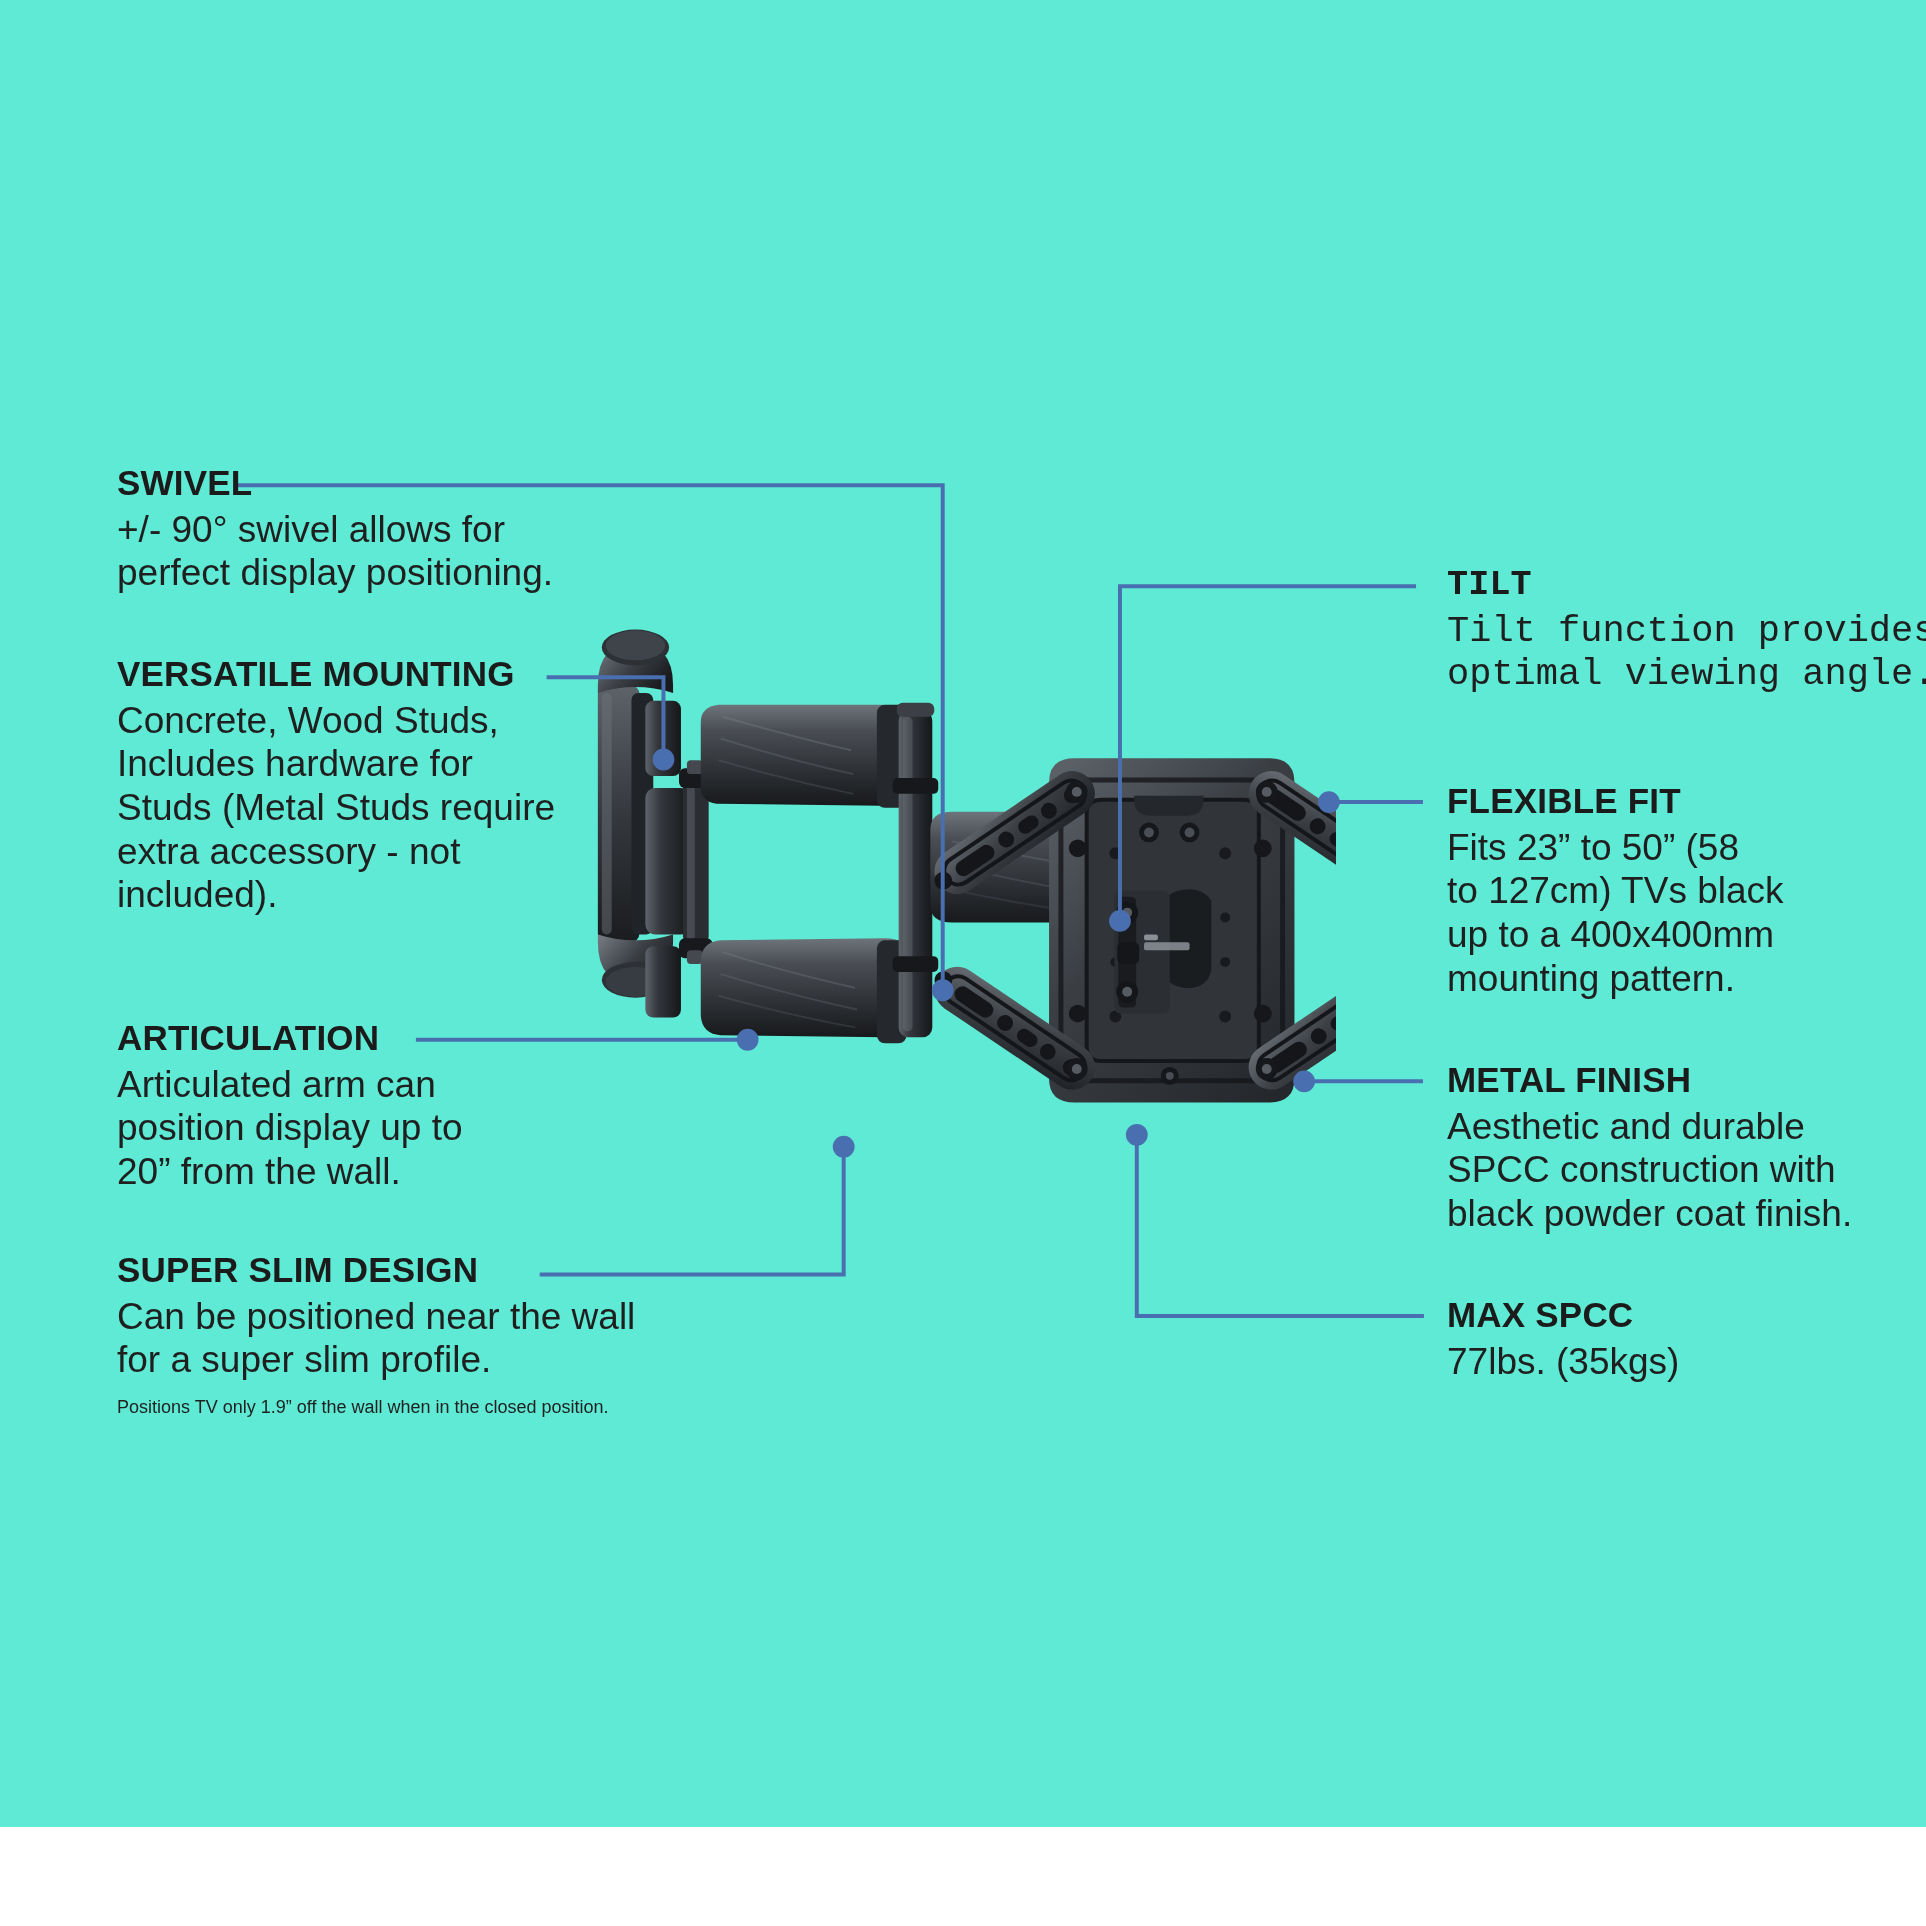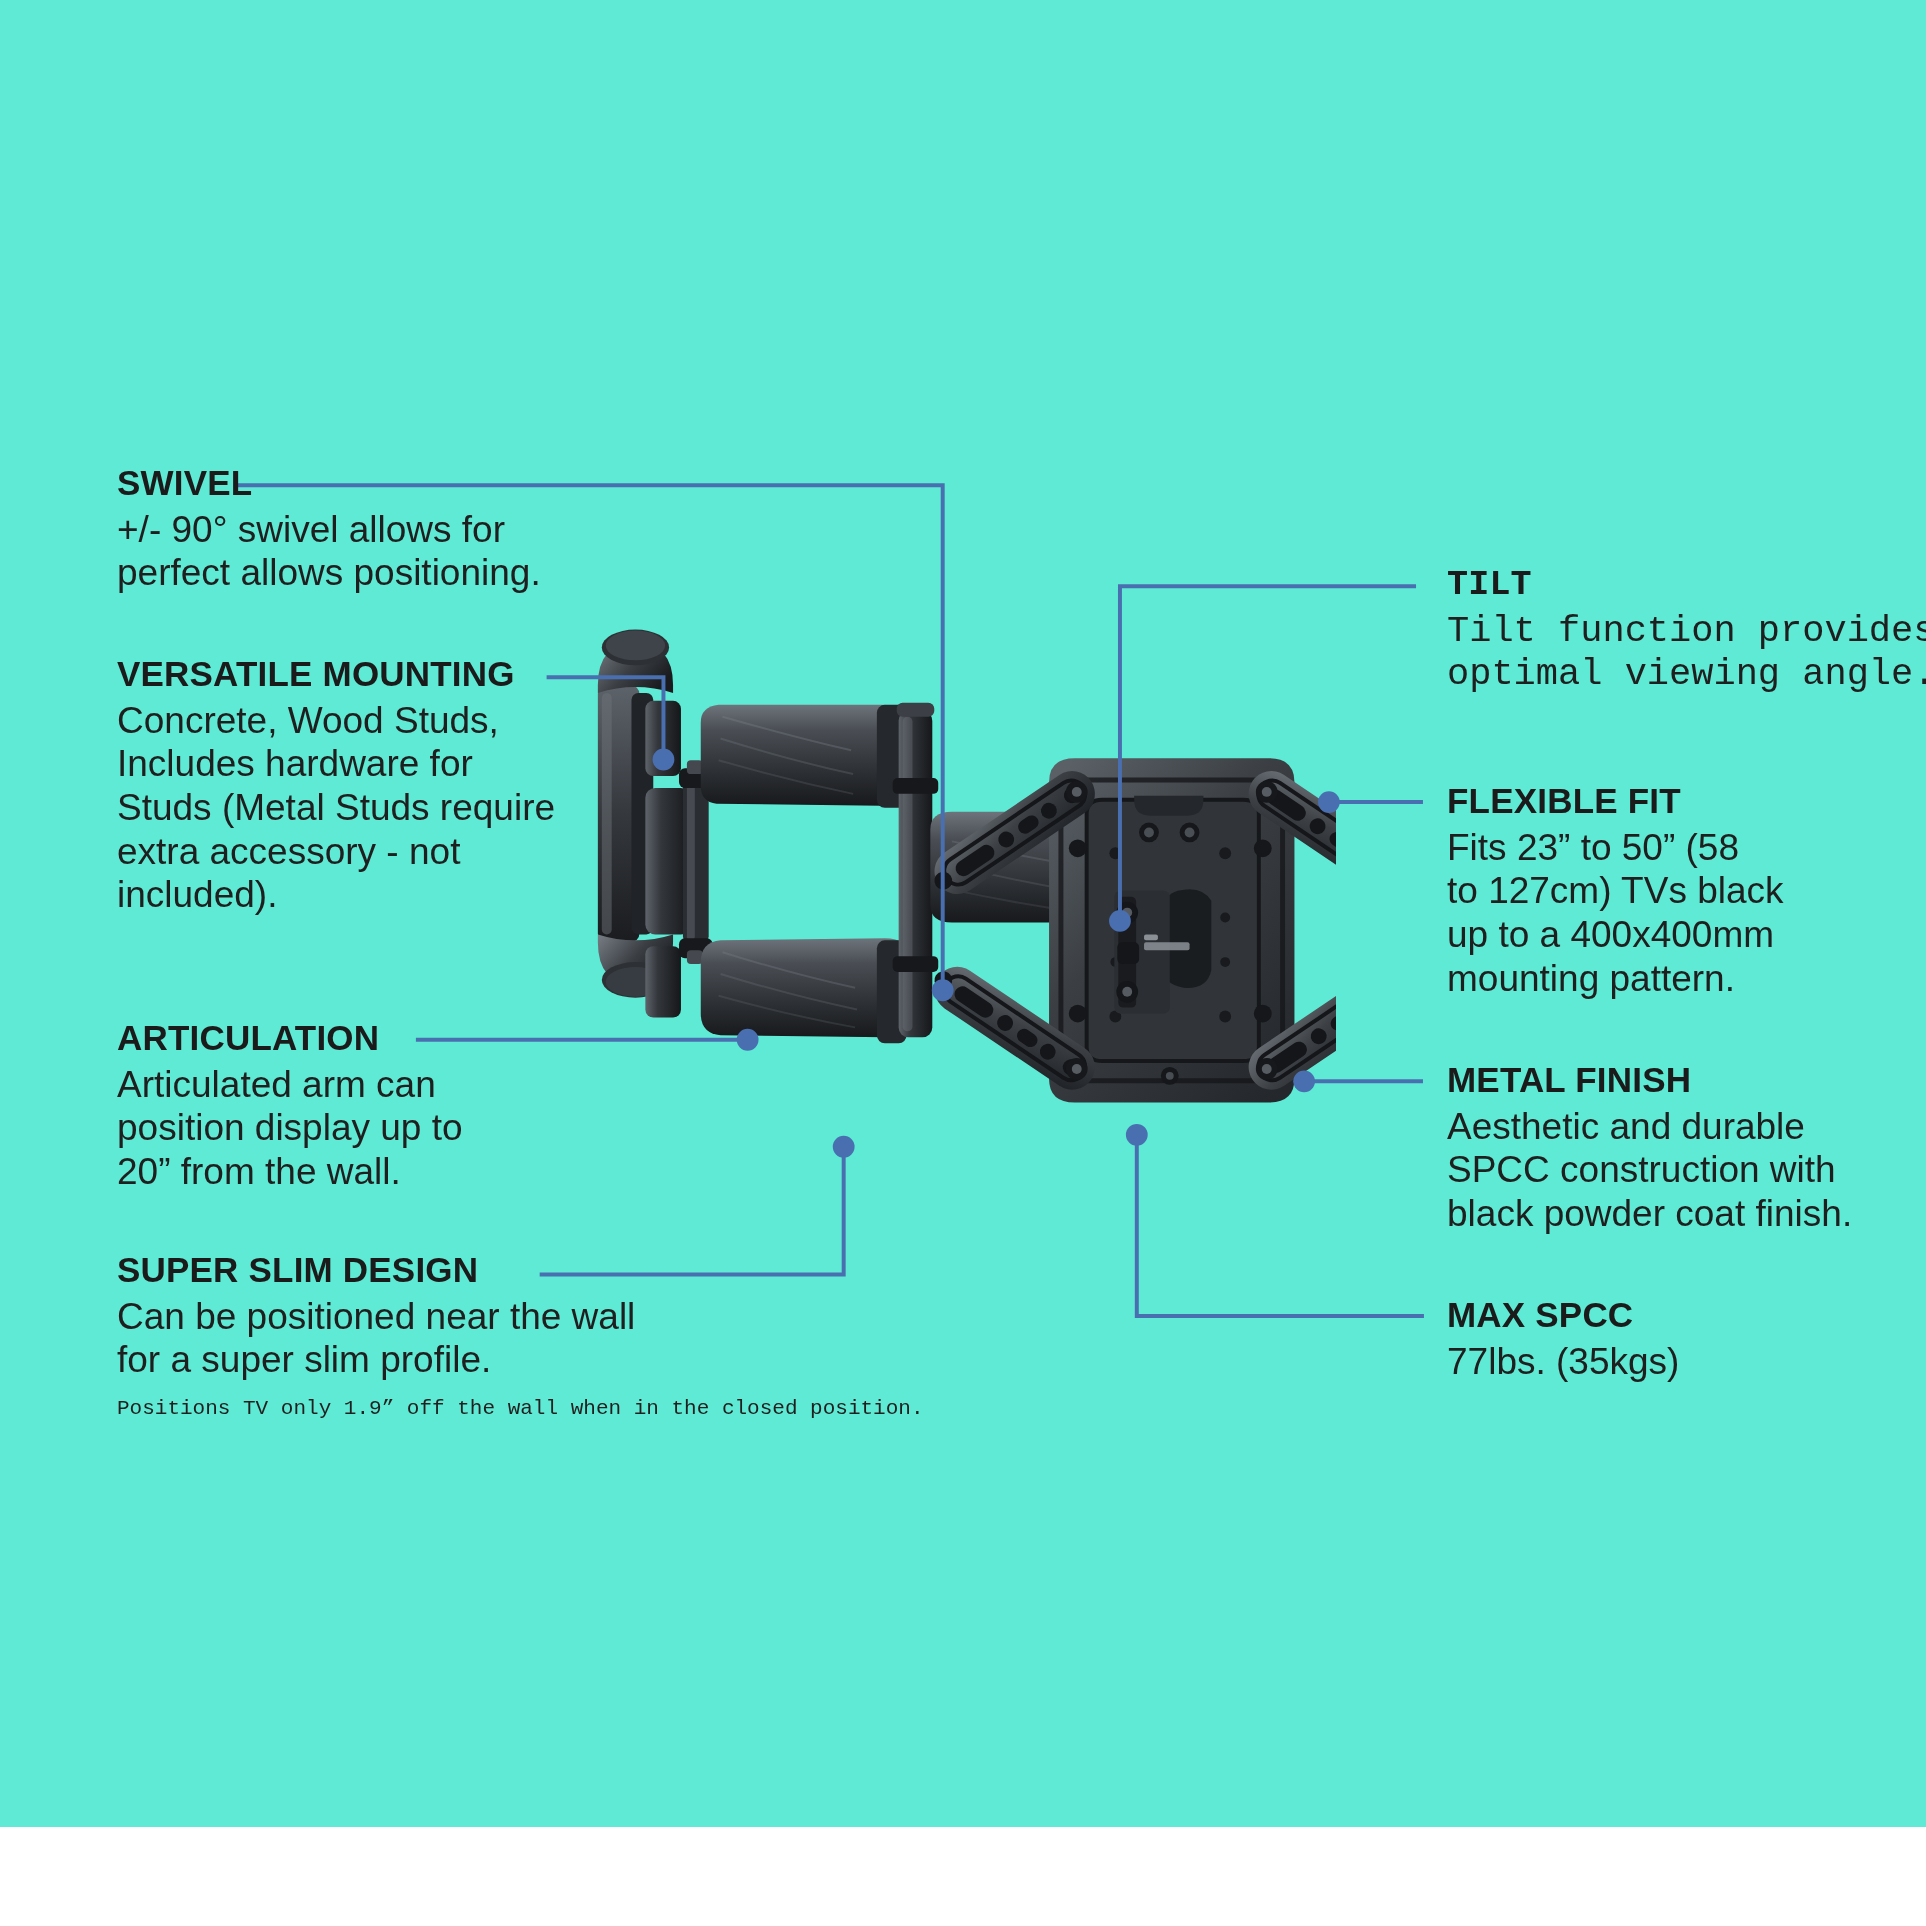"perfect allows positioning." span.ln { text: allows -> display }
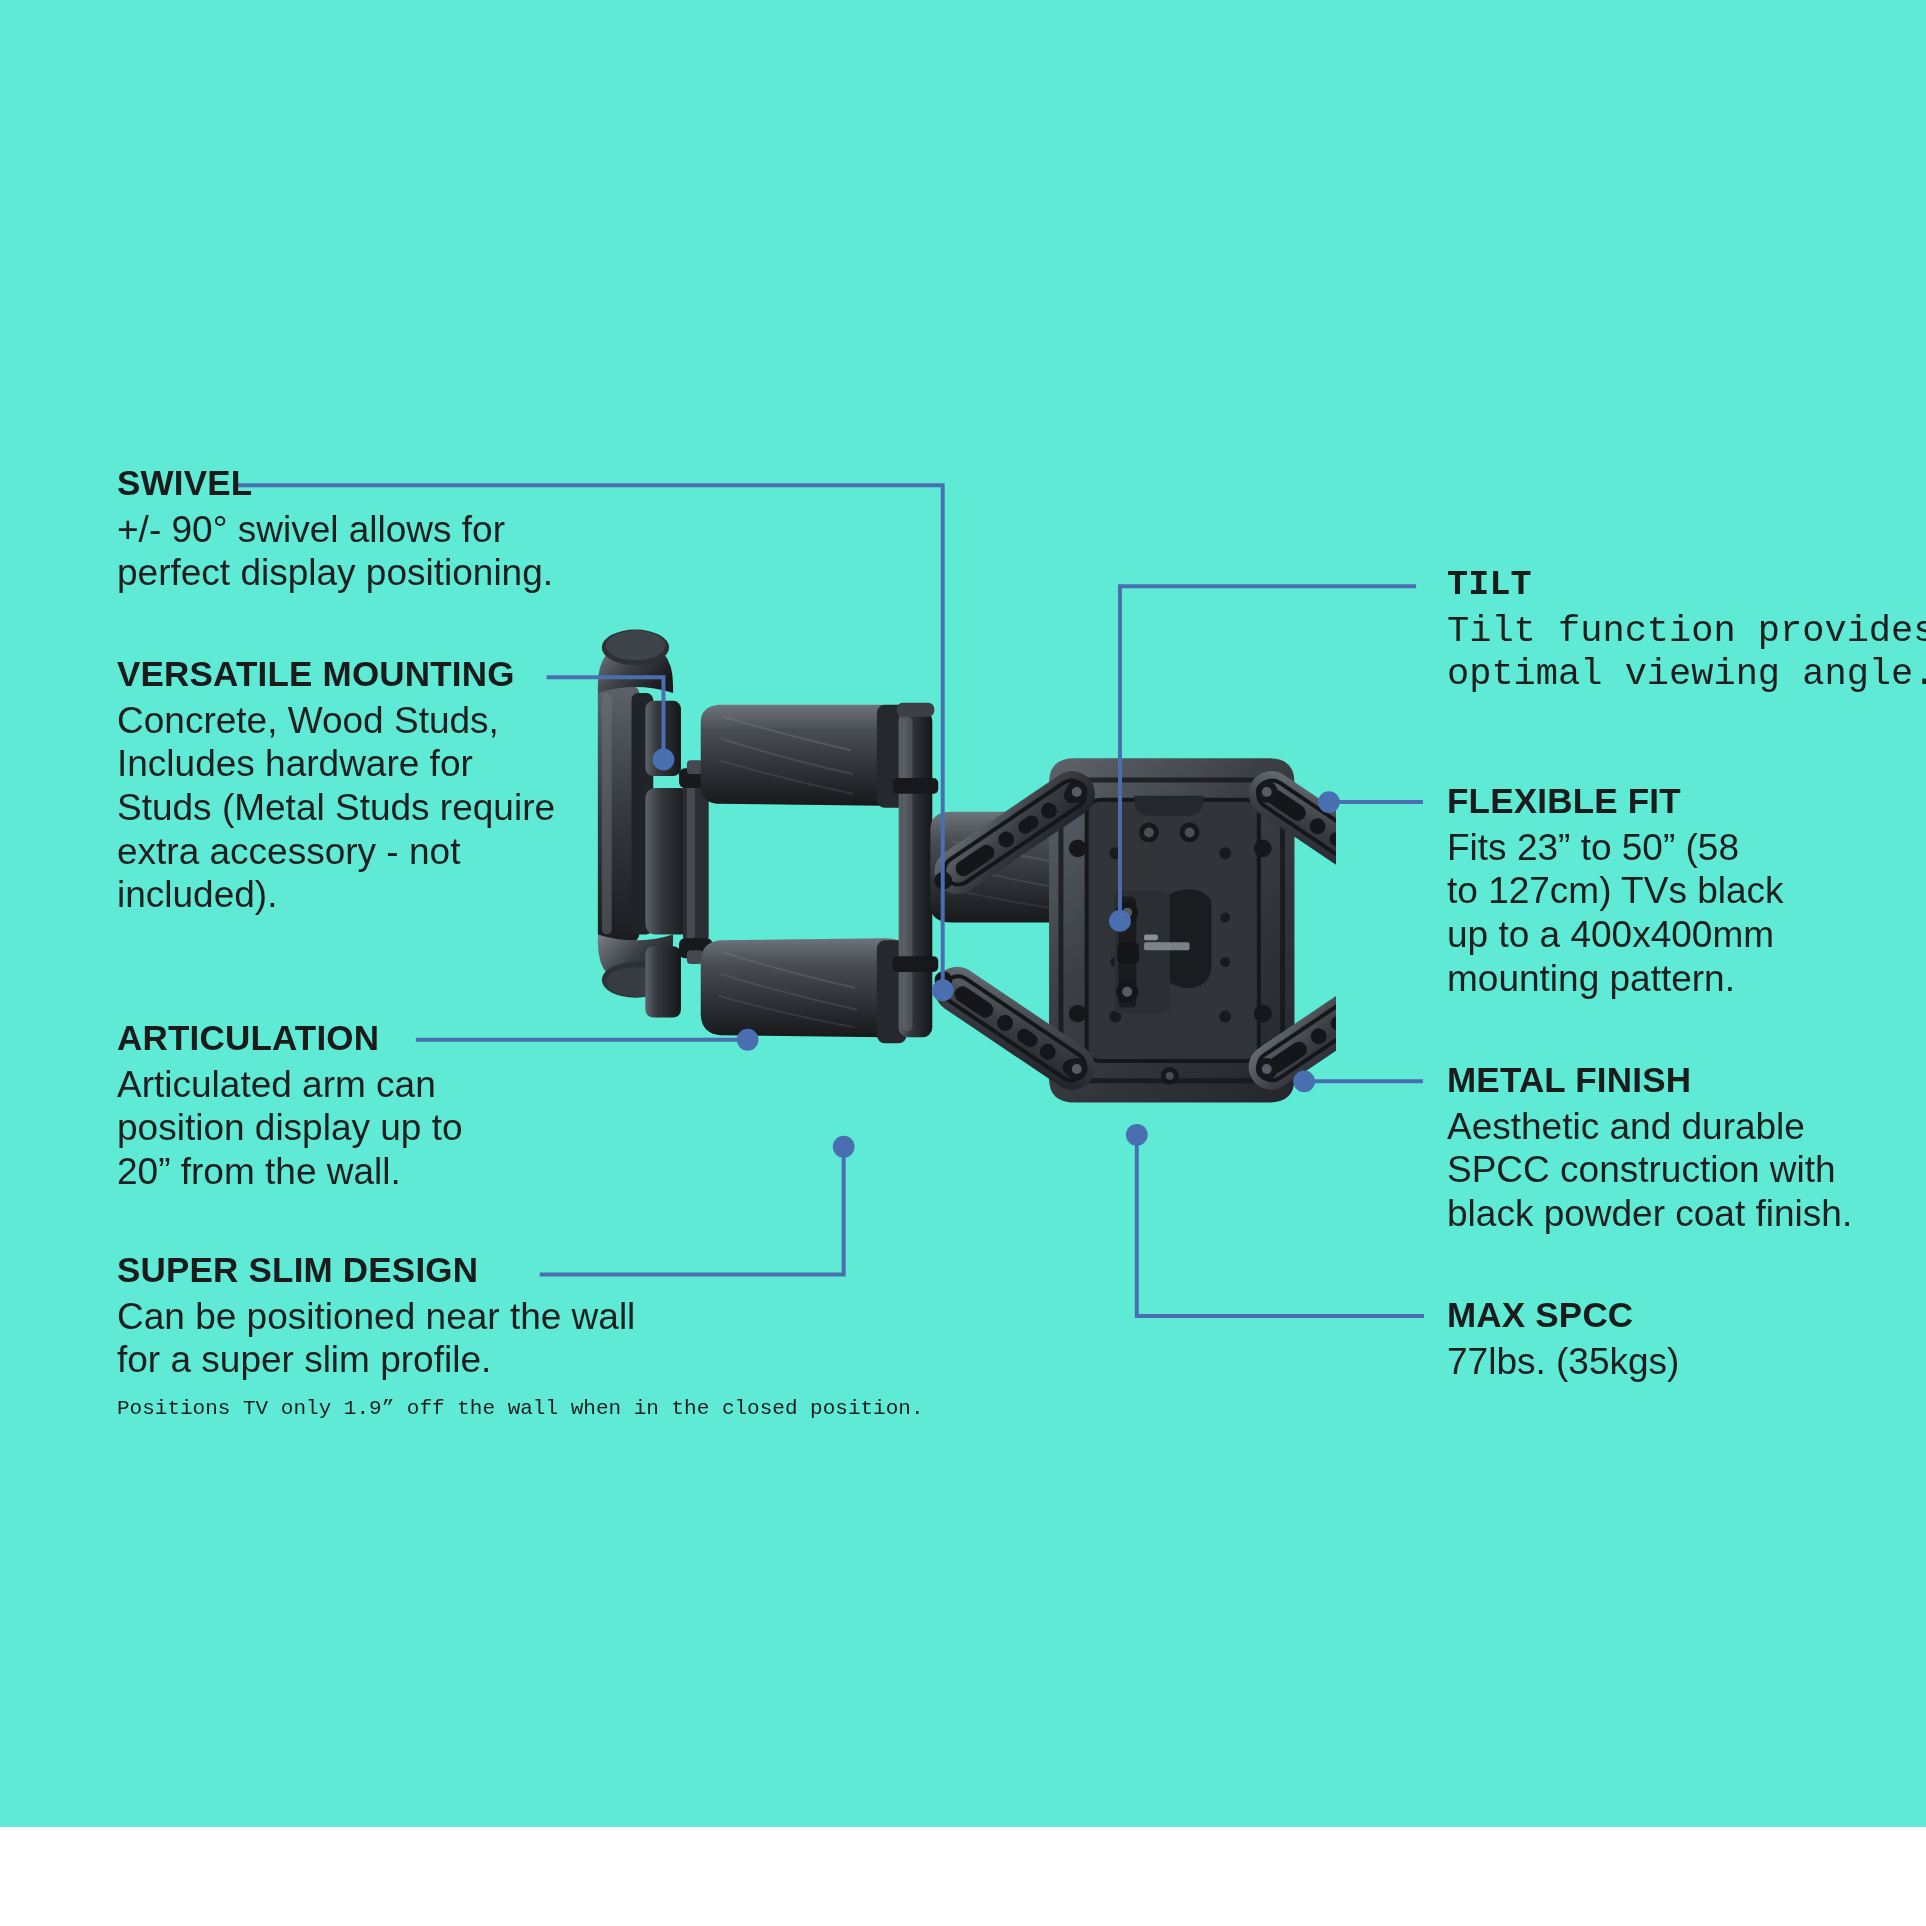"Positions TV only 1.9” off" .fineprint { font-family: Liberation Mono, monospace -> none; font-size: 21px -> 18px }
